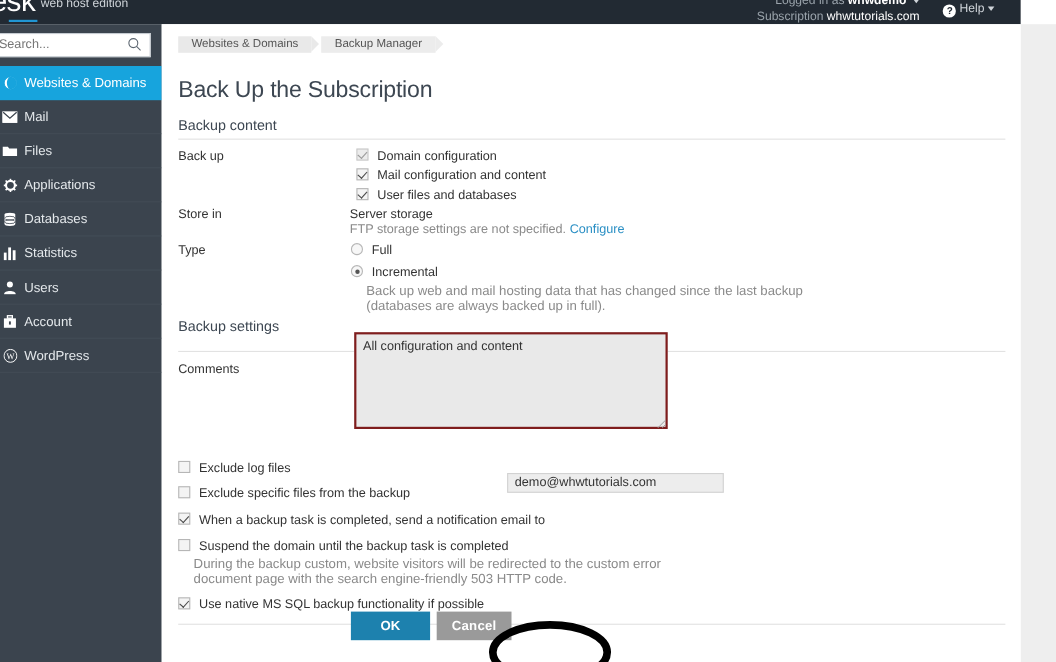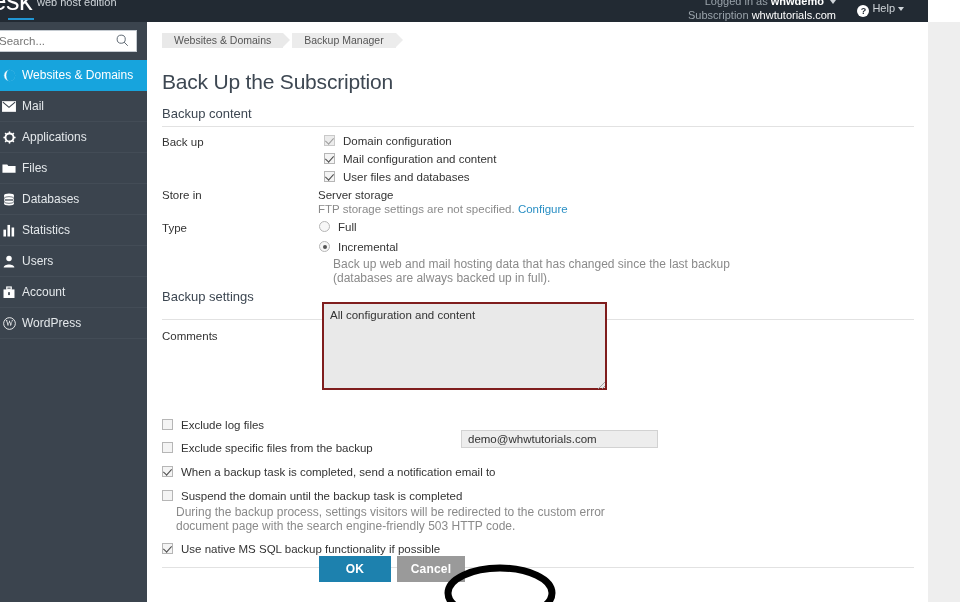"Applications" div.navitem { order: before "Files" -> after "Files" }
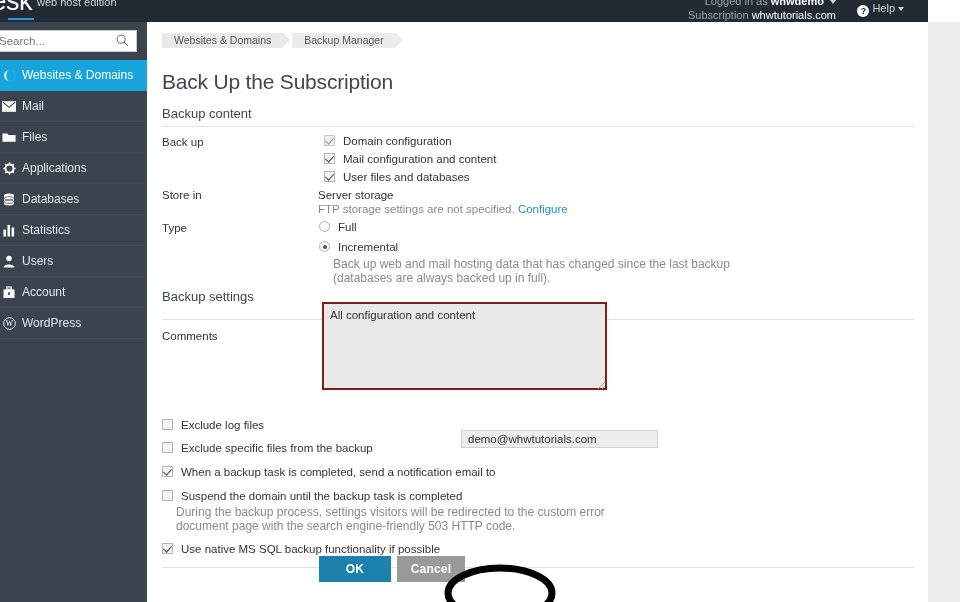"During the backup process, settings" div { text: process, settings -> custom, website }
